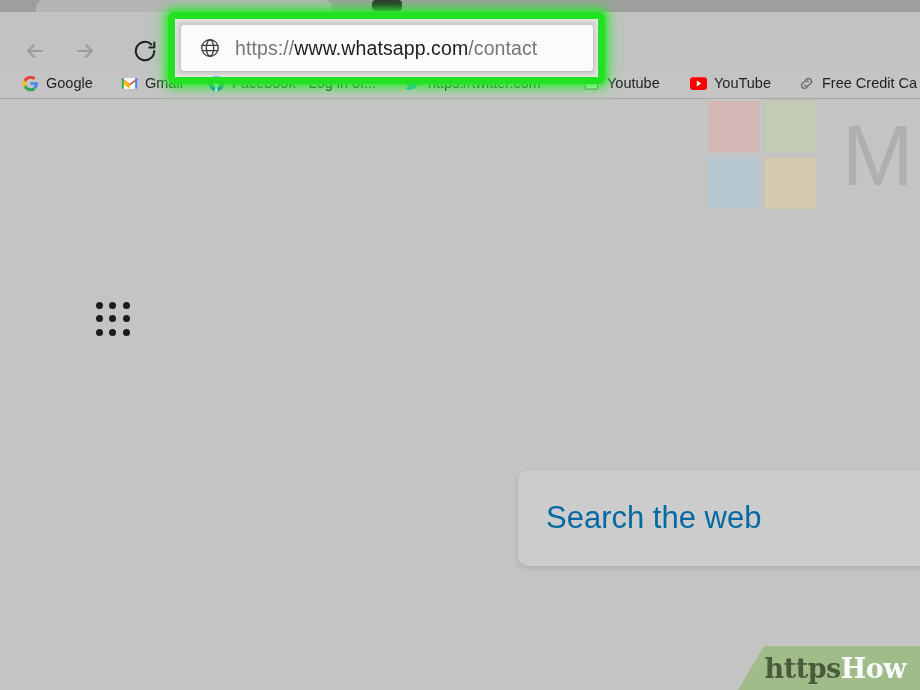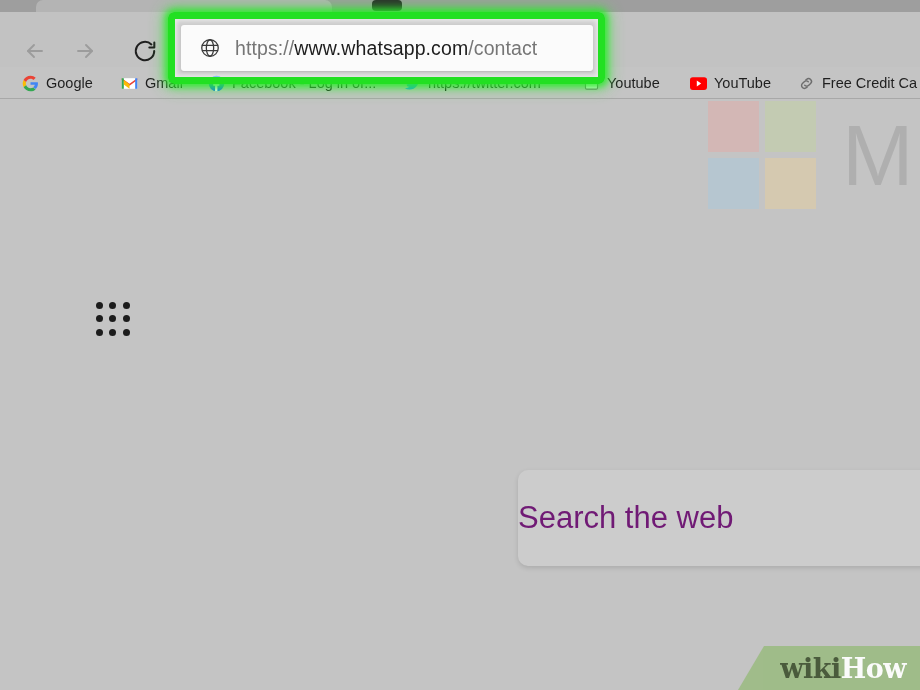"Search the web" #search-the-web-text { color: #701a75 -> #0369a1; margin-left: none -> 28px }
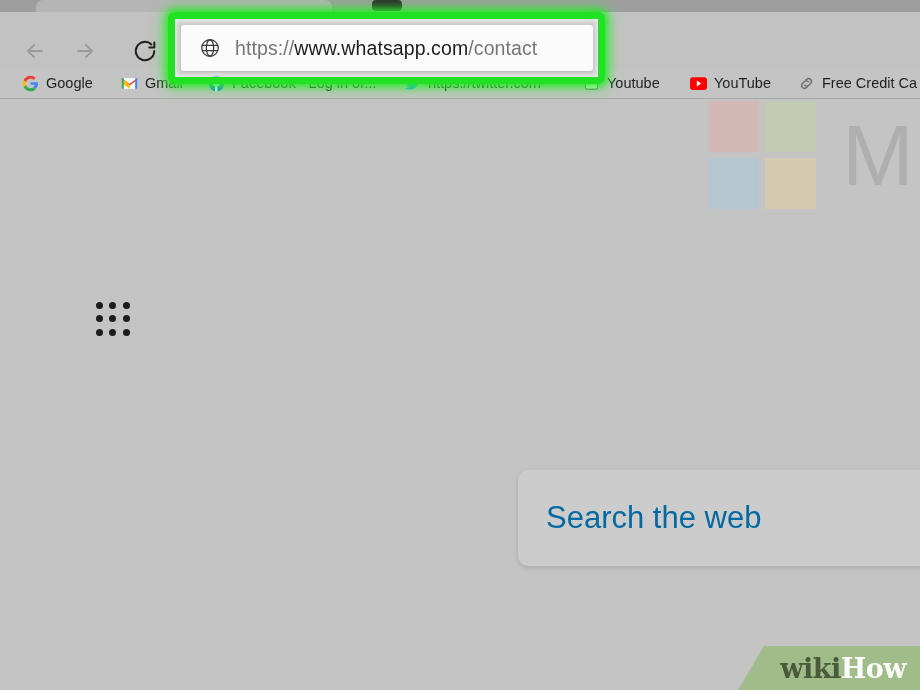"wiki" span { text: wiki -> https }
